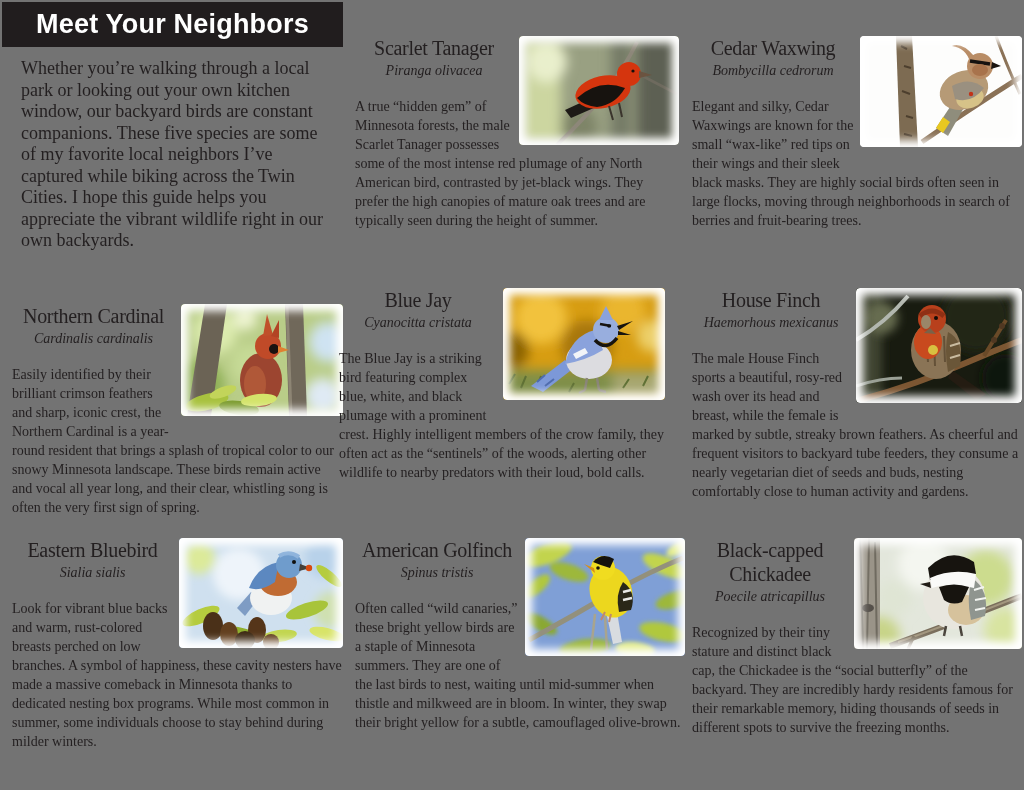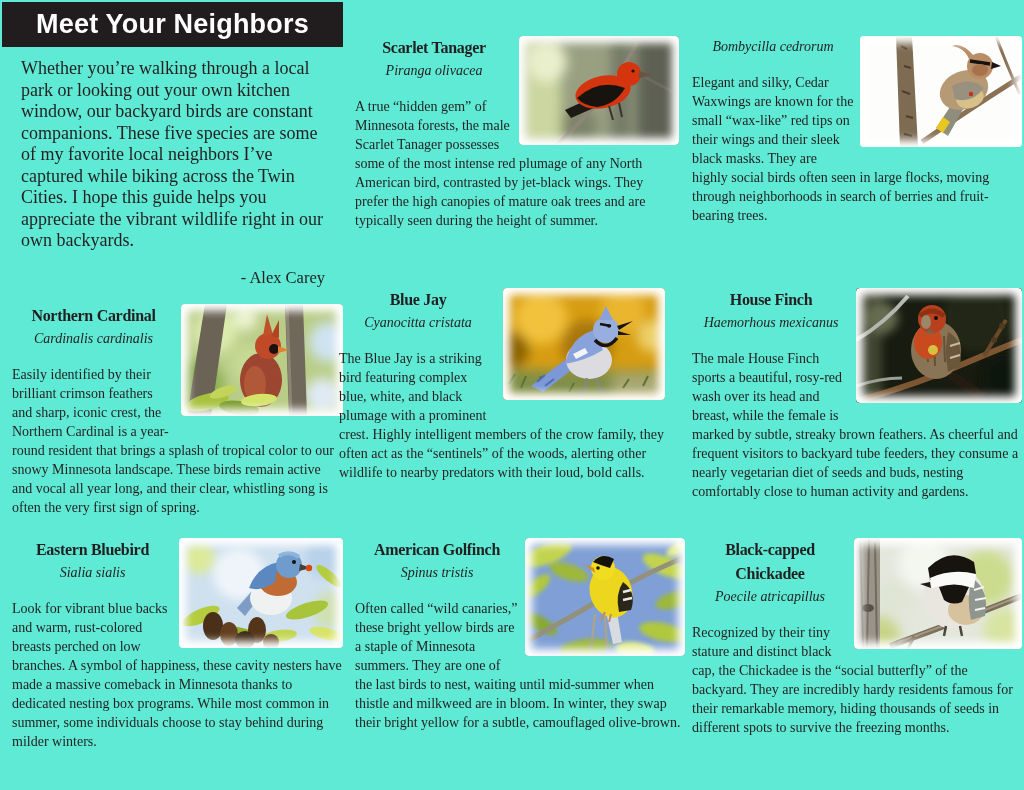"Meet Your Neighbors" .page { background: #5eead4 -> #737373 }
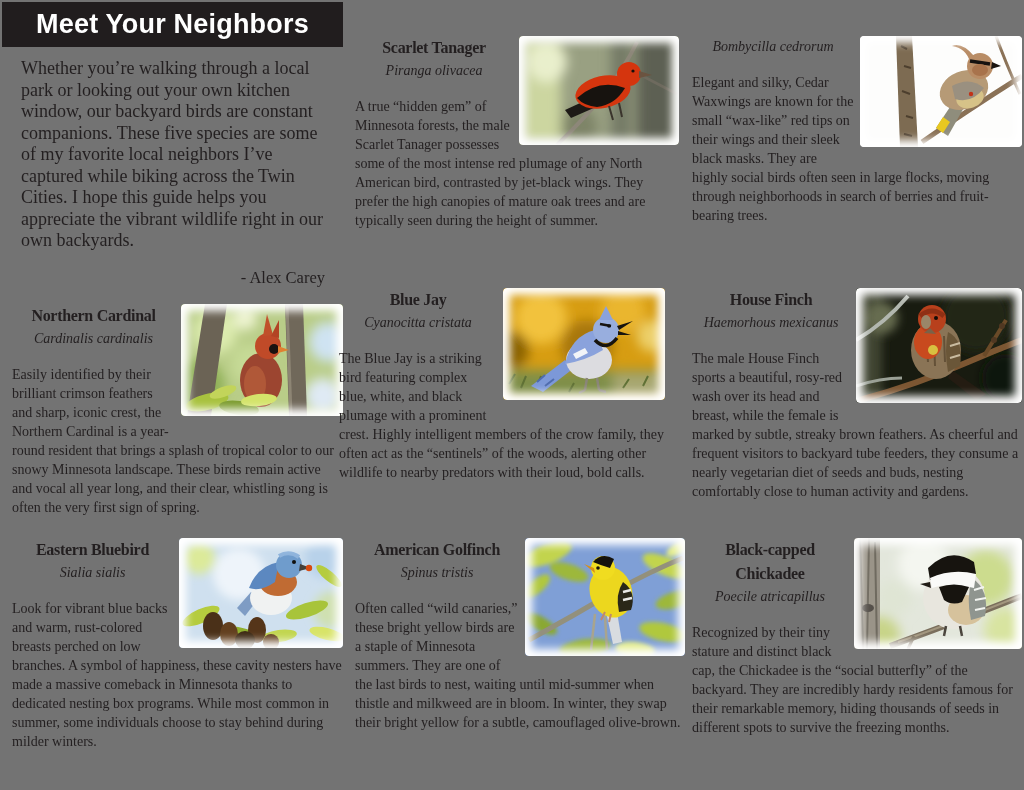"Scarlet Tanager" .card h2 { font-size: 16px -> 20px; font-weight: bold -> normal }
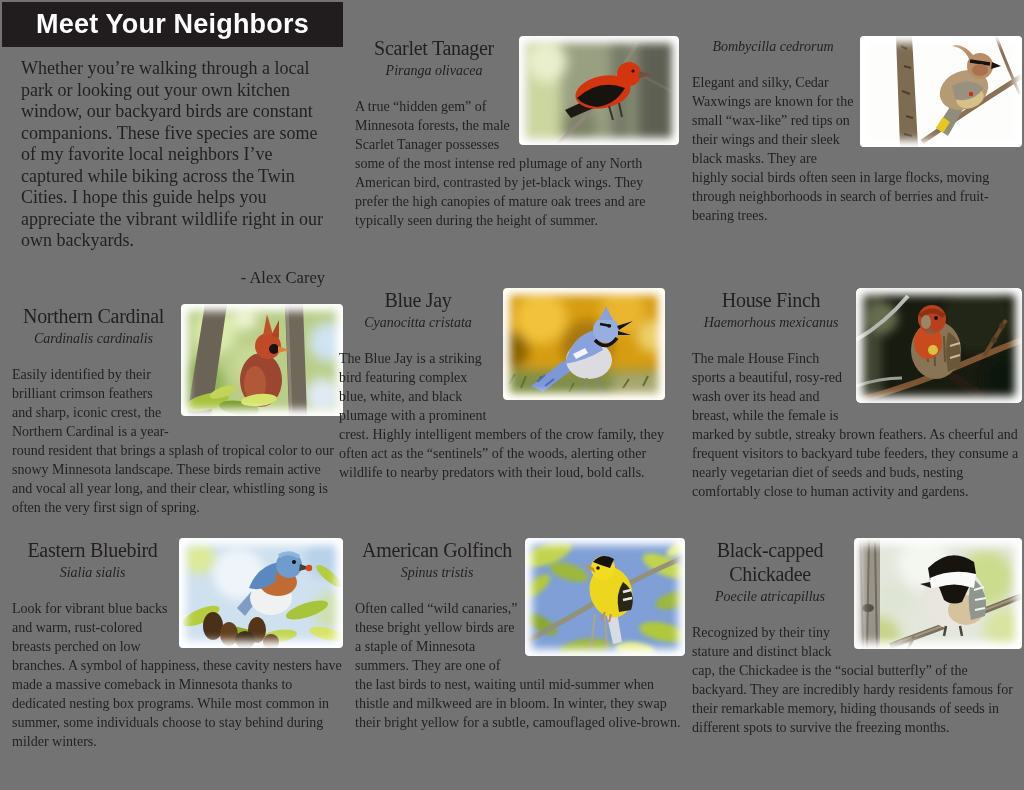"Cedar Waxwing" h2 { html: none -> <h2>Cedar Waxwing</h2> }
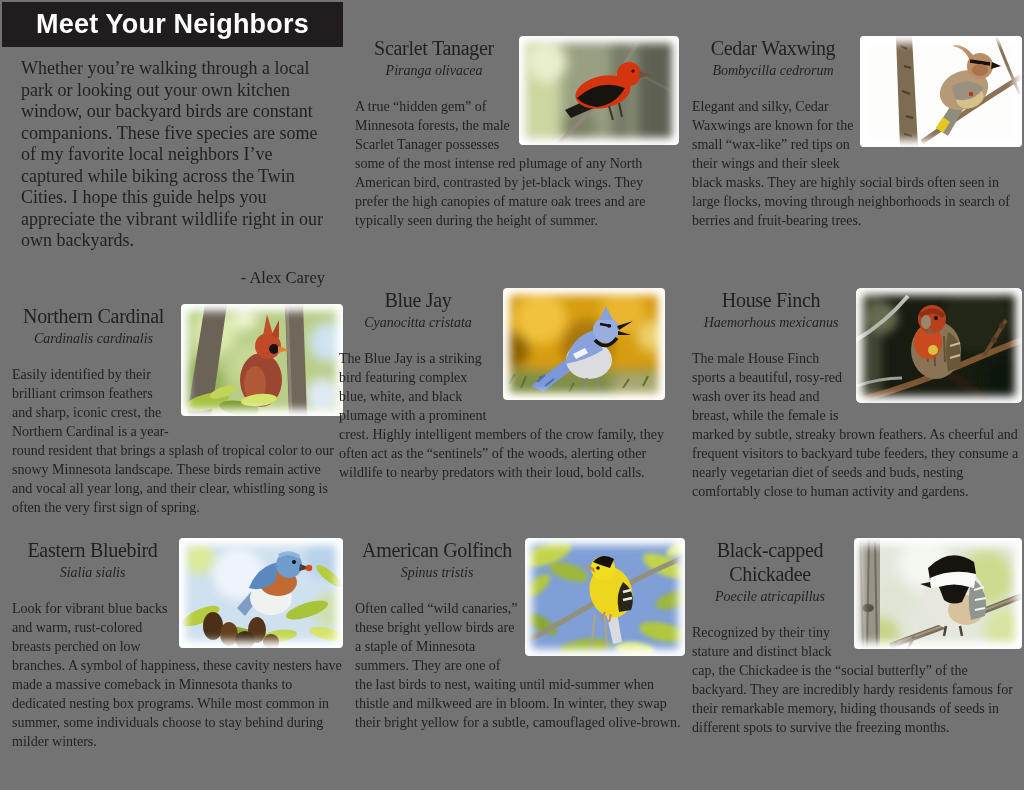"- Alex Carey" div.signature { html: <div>- Alex Carey</div> -> none }
